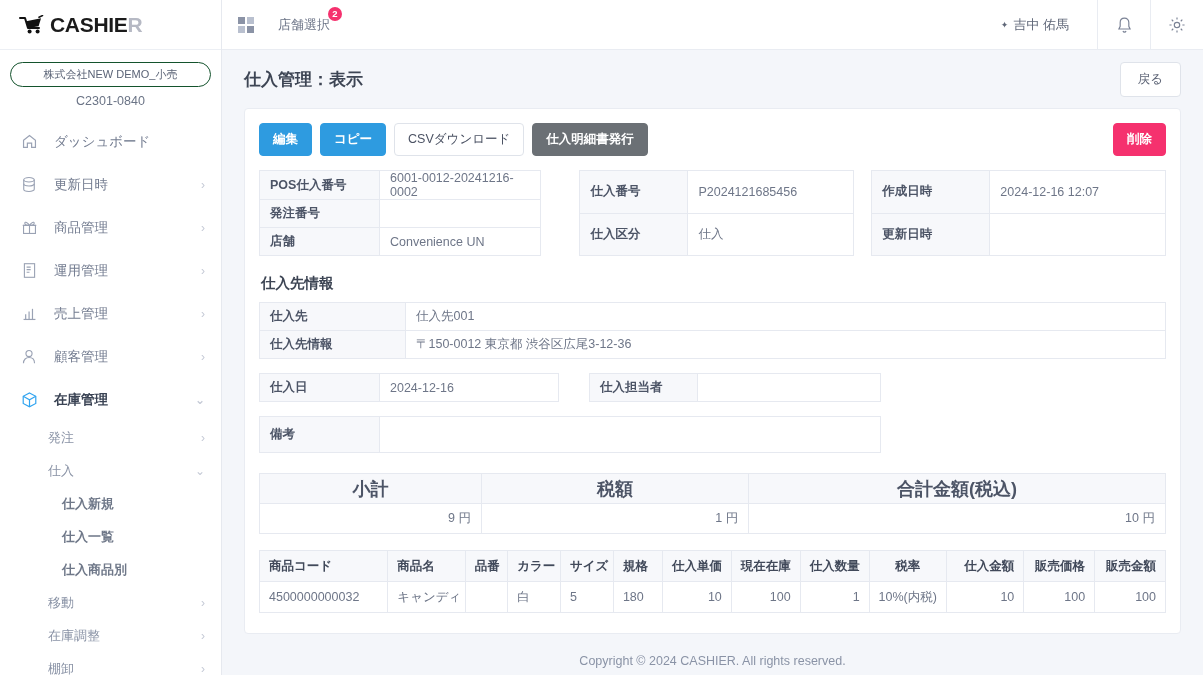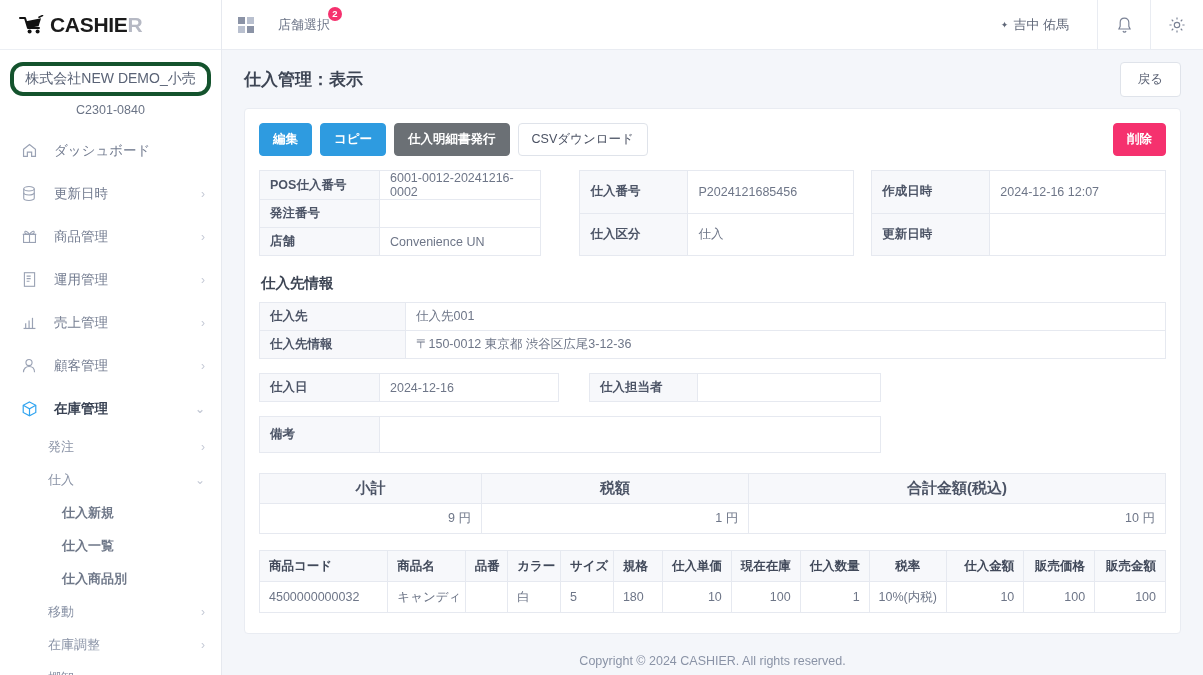"株式会社NEW DEMO_小売" .company-badge { border: 4px solid #14532d -> 1px solid #14532d; font-size: 14px -> 11px }
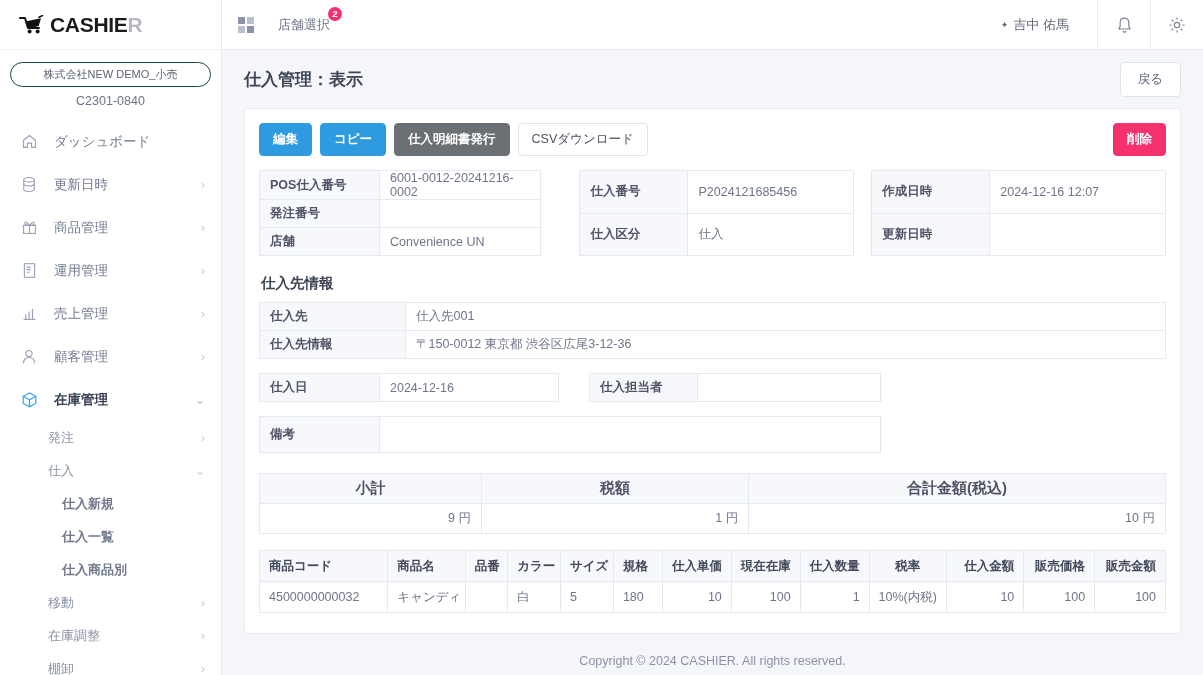"仕入明細書発行" button.btn { order: before "CSVダウンロード" -> after "CSVダウンロード" }
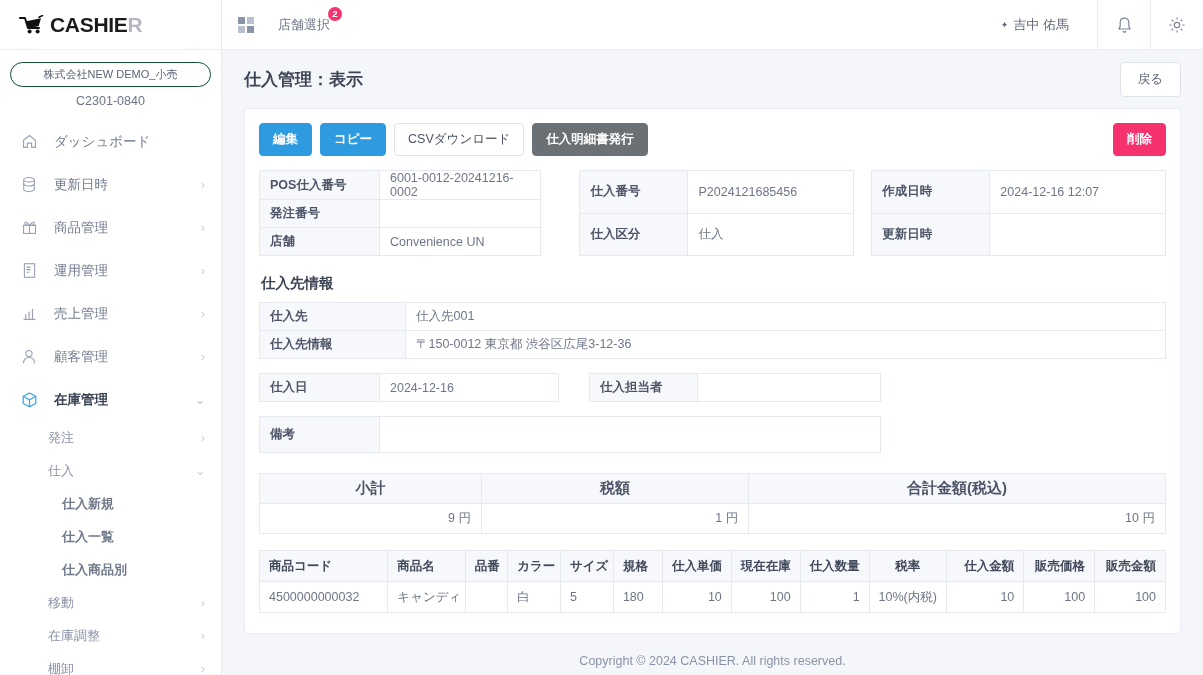"小計" .totals th { font-size: 15px -> 18px }
